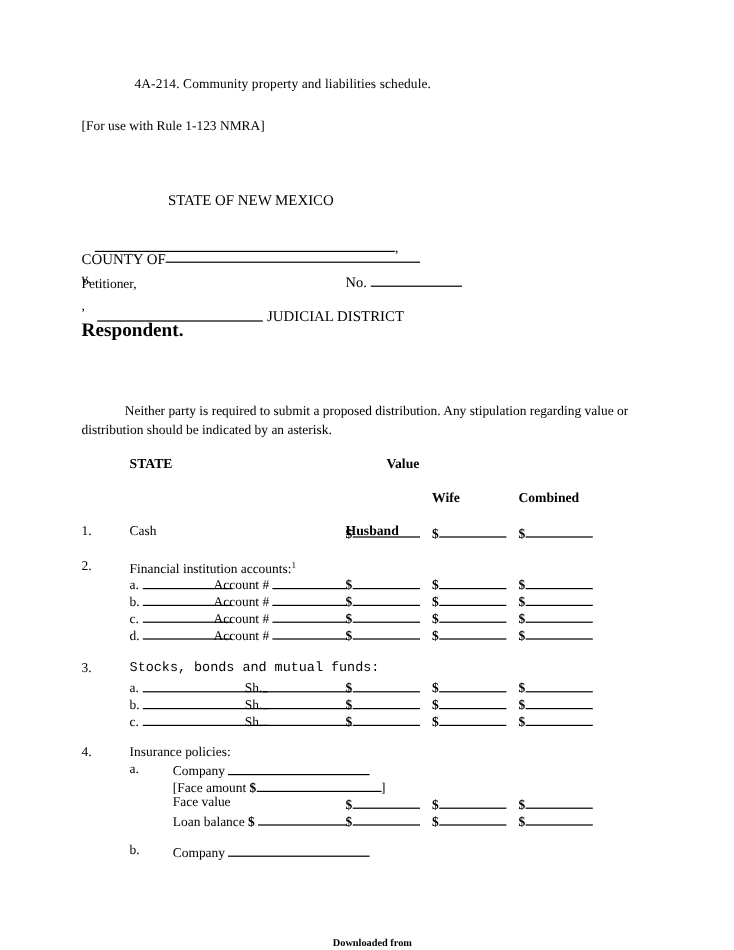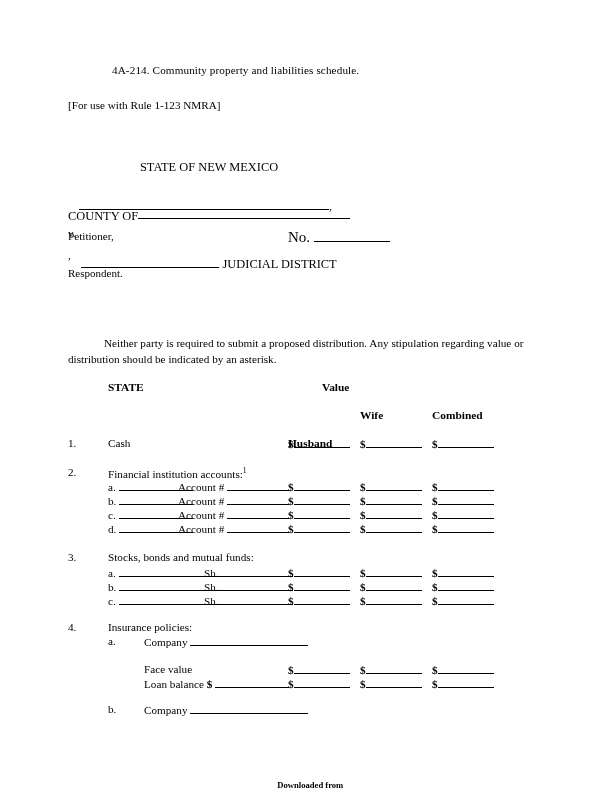"No." .noline { font-size: 15px -> 12px }
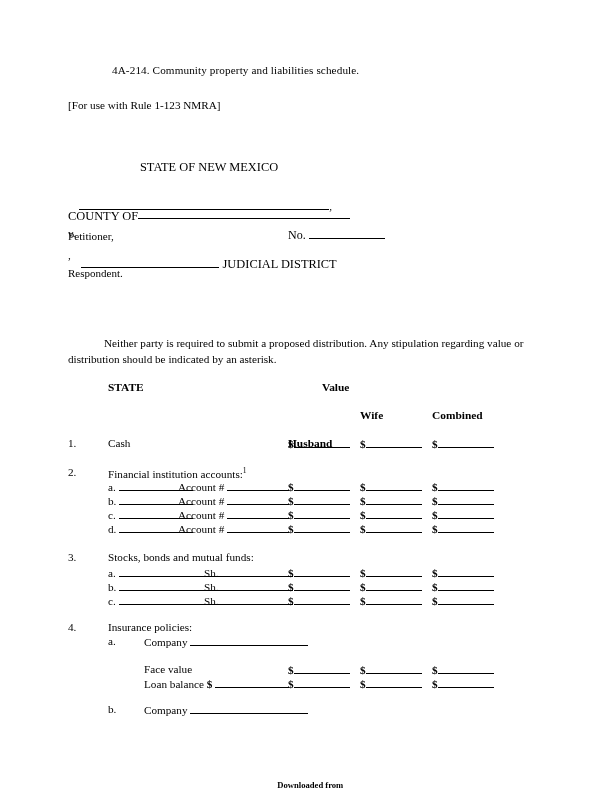"Respondent." .resp-lbl { font-size: 11px -> 16px; font-weight: none -> bold }
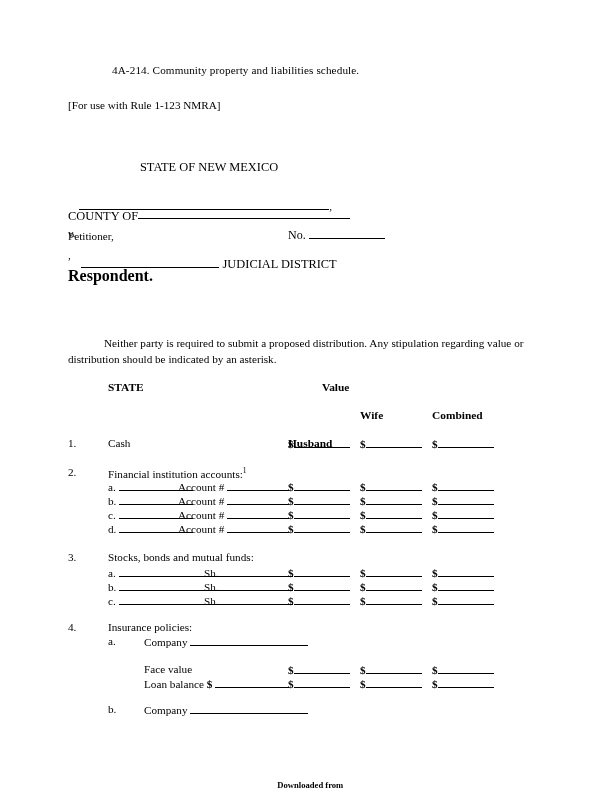"Stocks, bonds and mutual funds:" div.abs { font-family: none -> Liberation Mono, monospace }
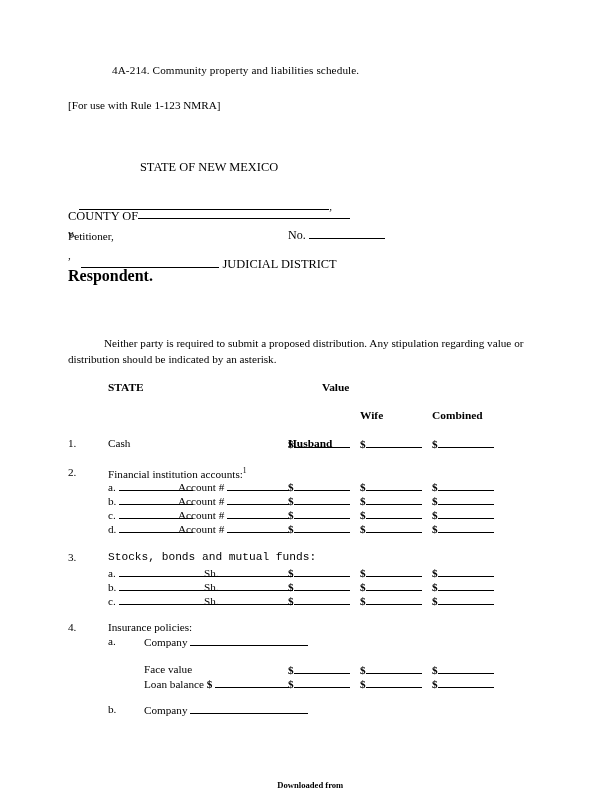"[Face amount $ ]" div.abs { html: none -> <div><span>[Face amount</span> <span>$</span><span></span><span>]</span></div> }
